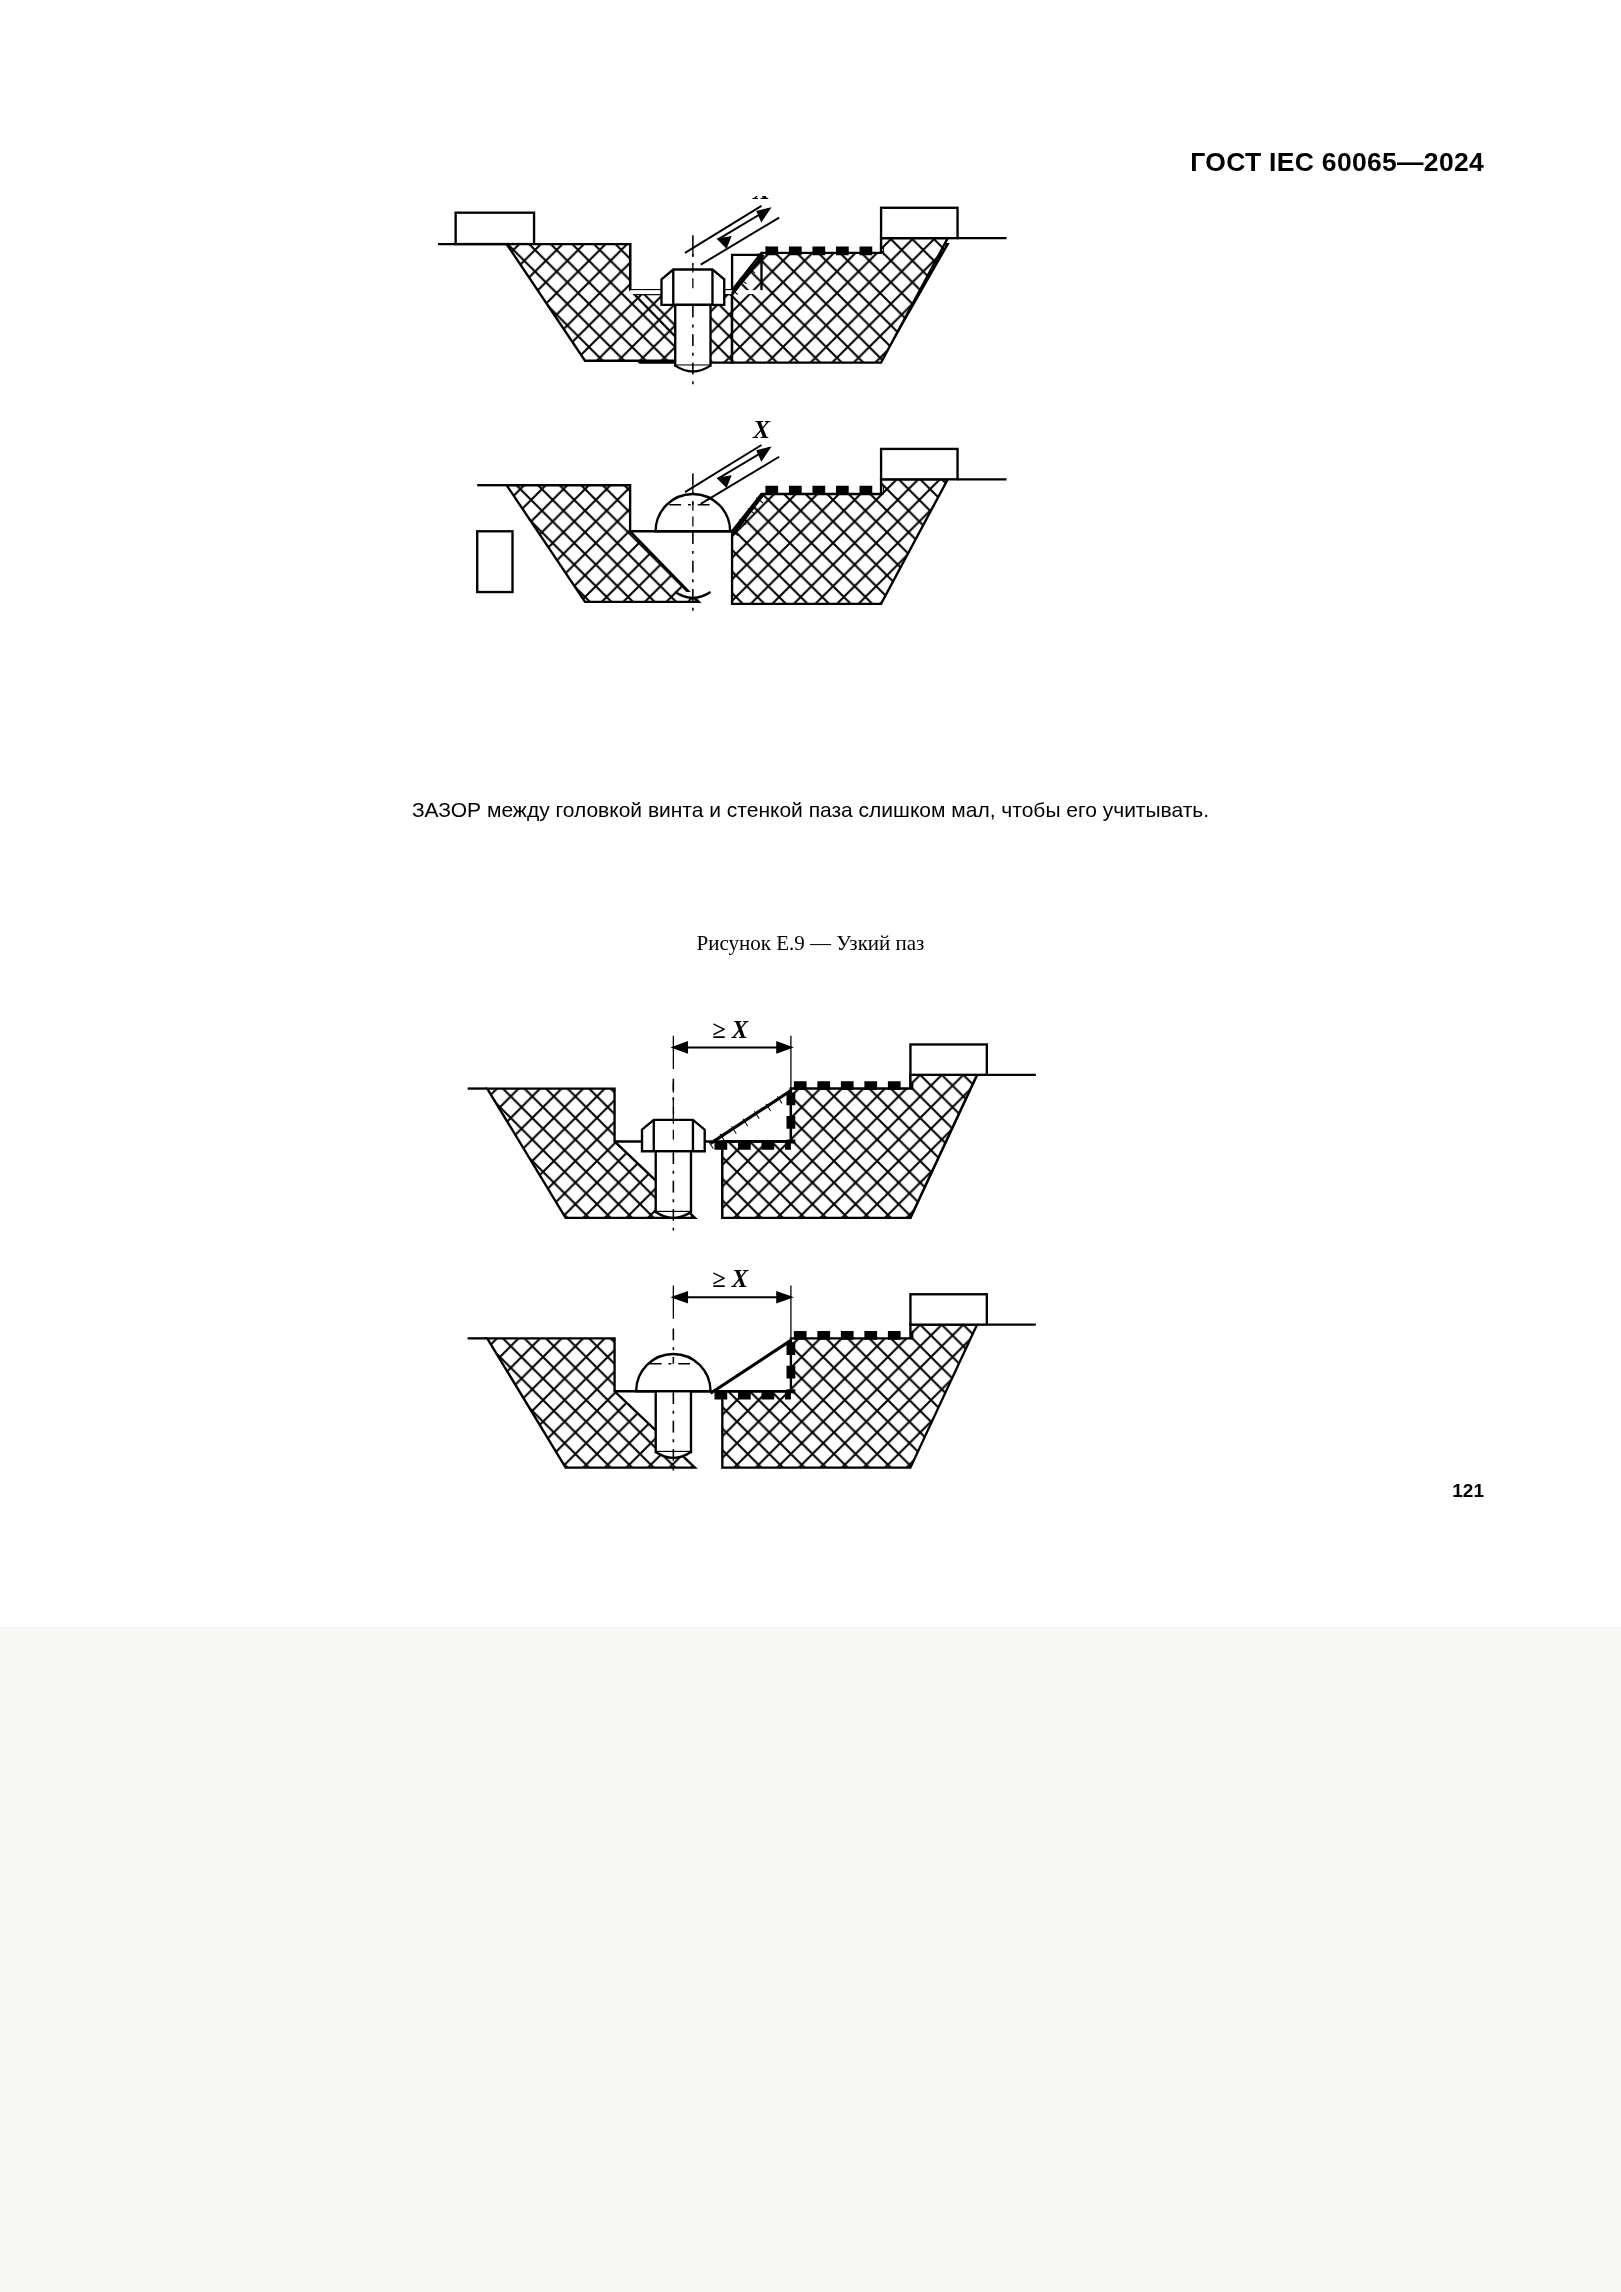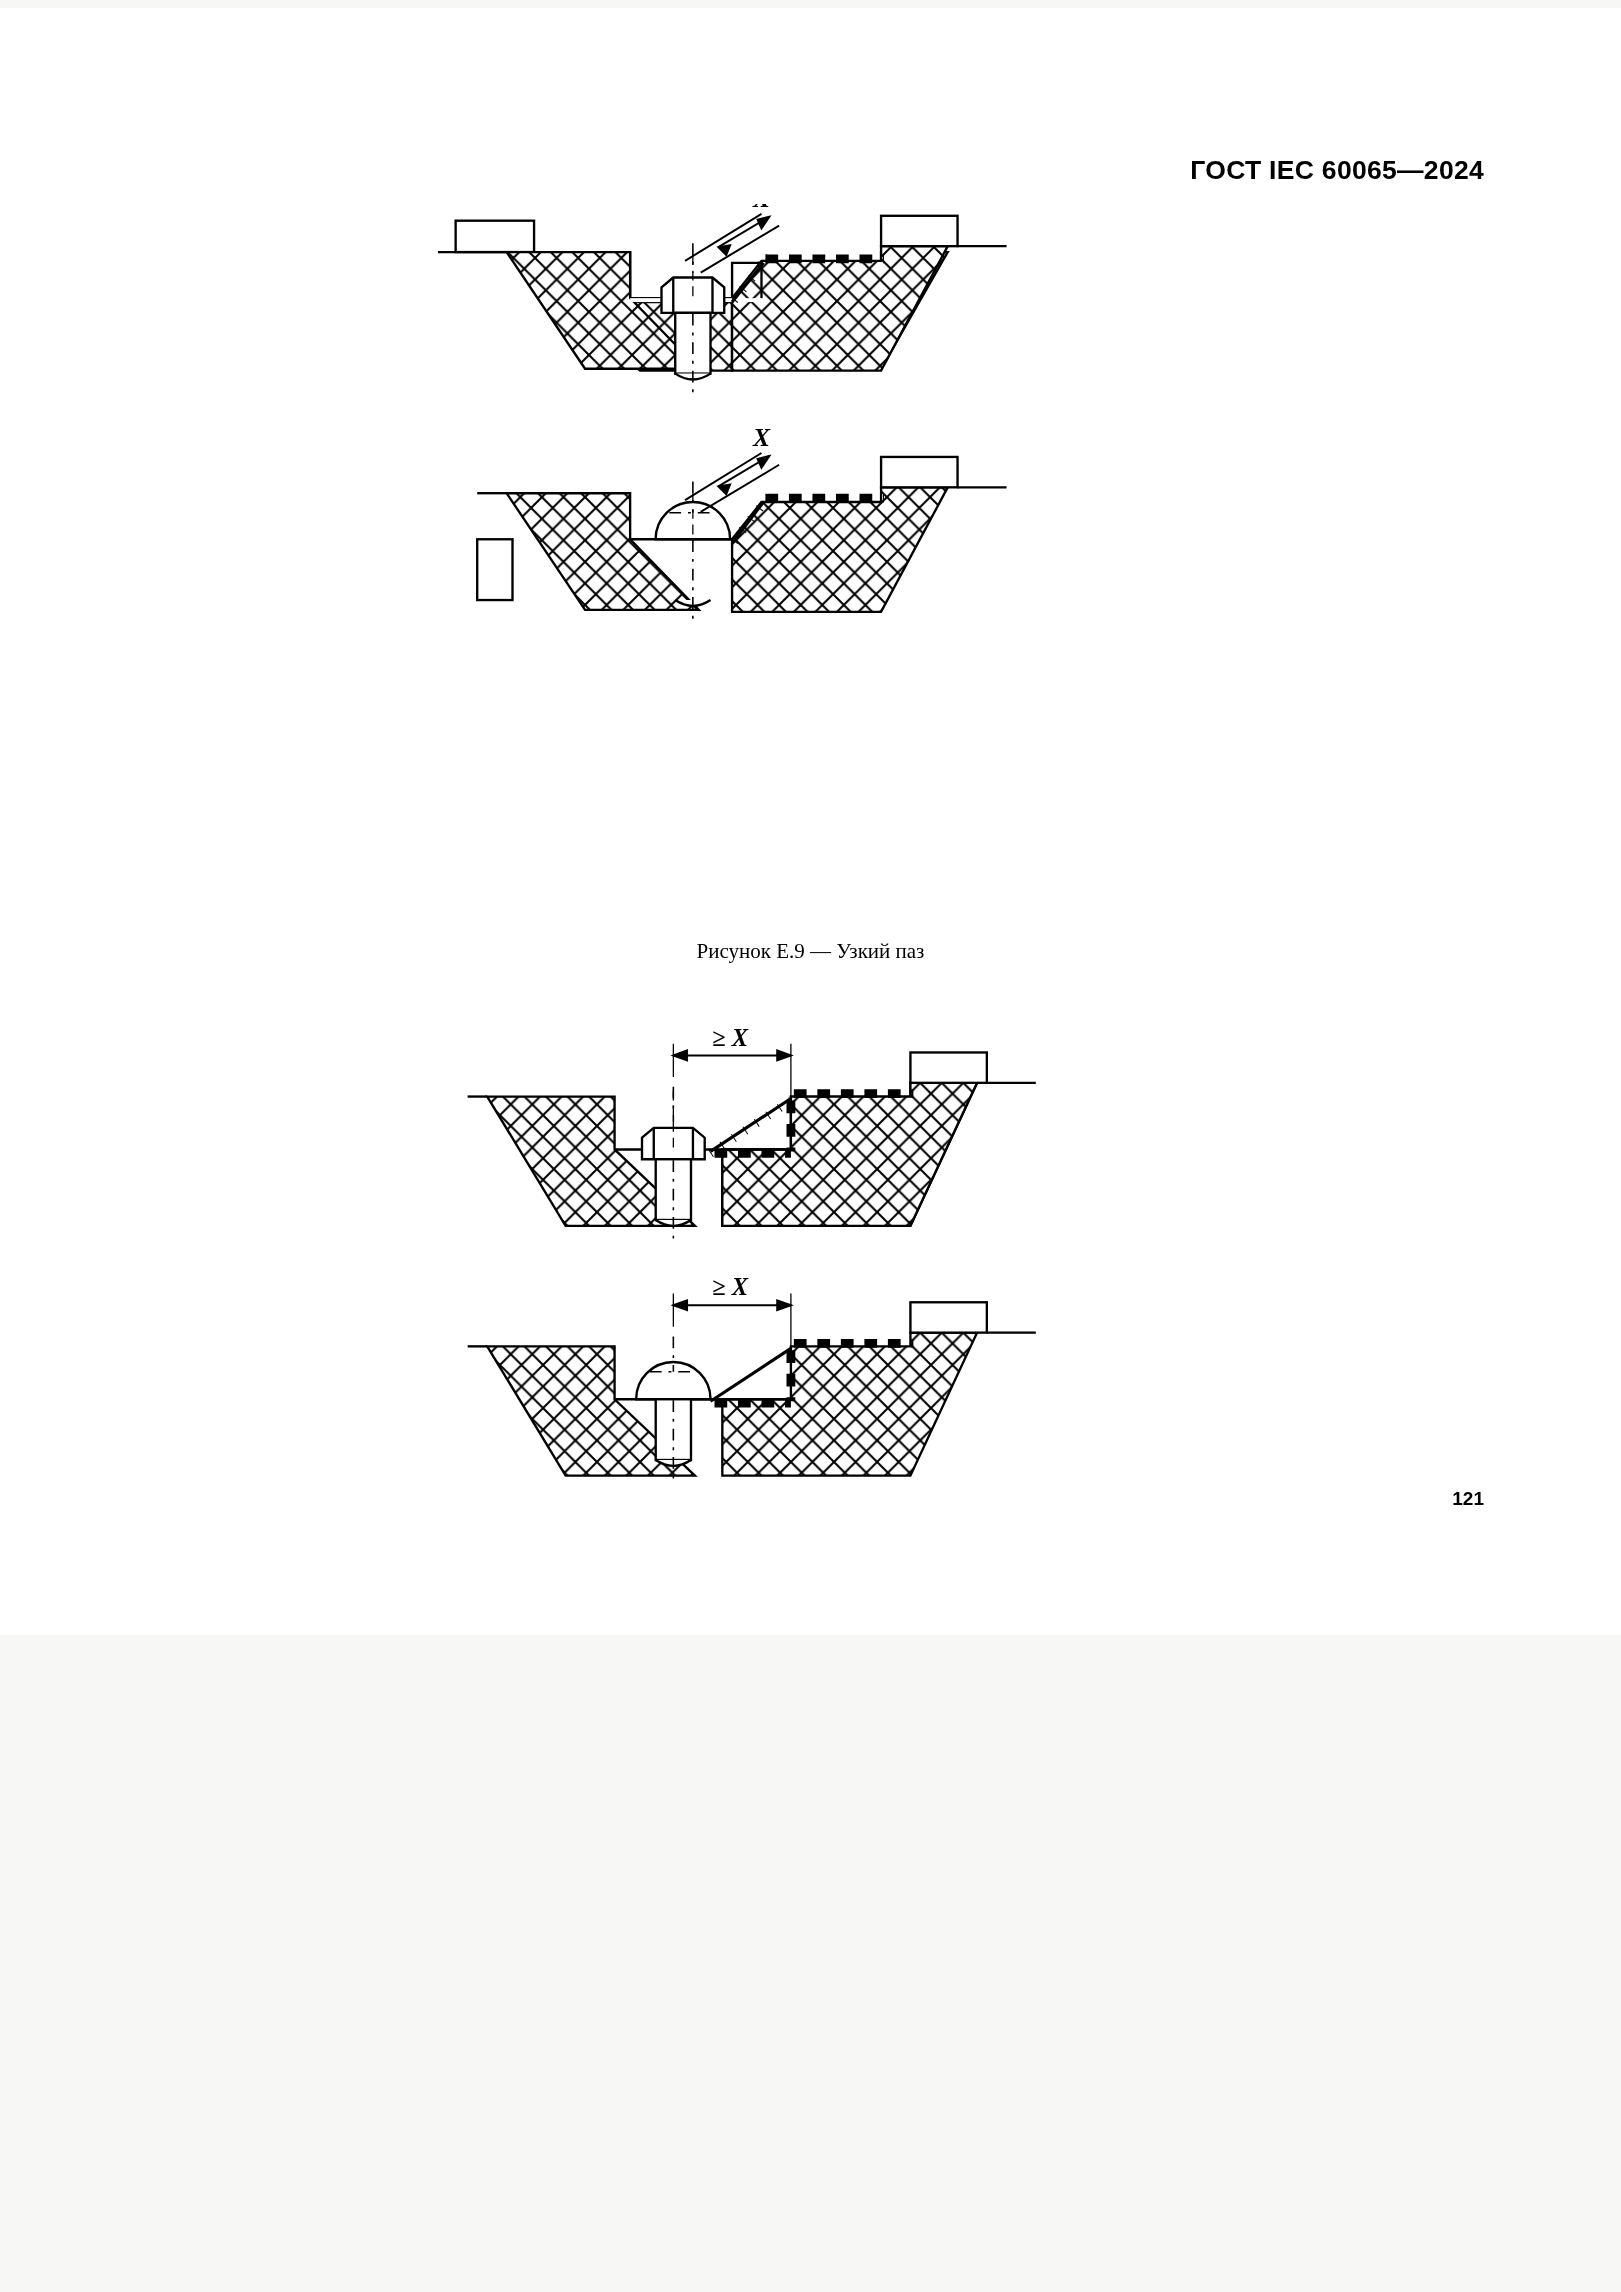"ГОСТ IEC 60065—2024" .page { margin: 8px auto -> 0 auto }
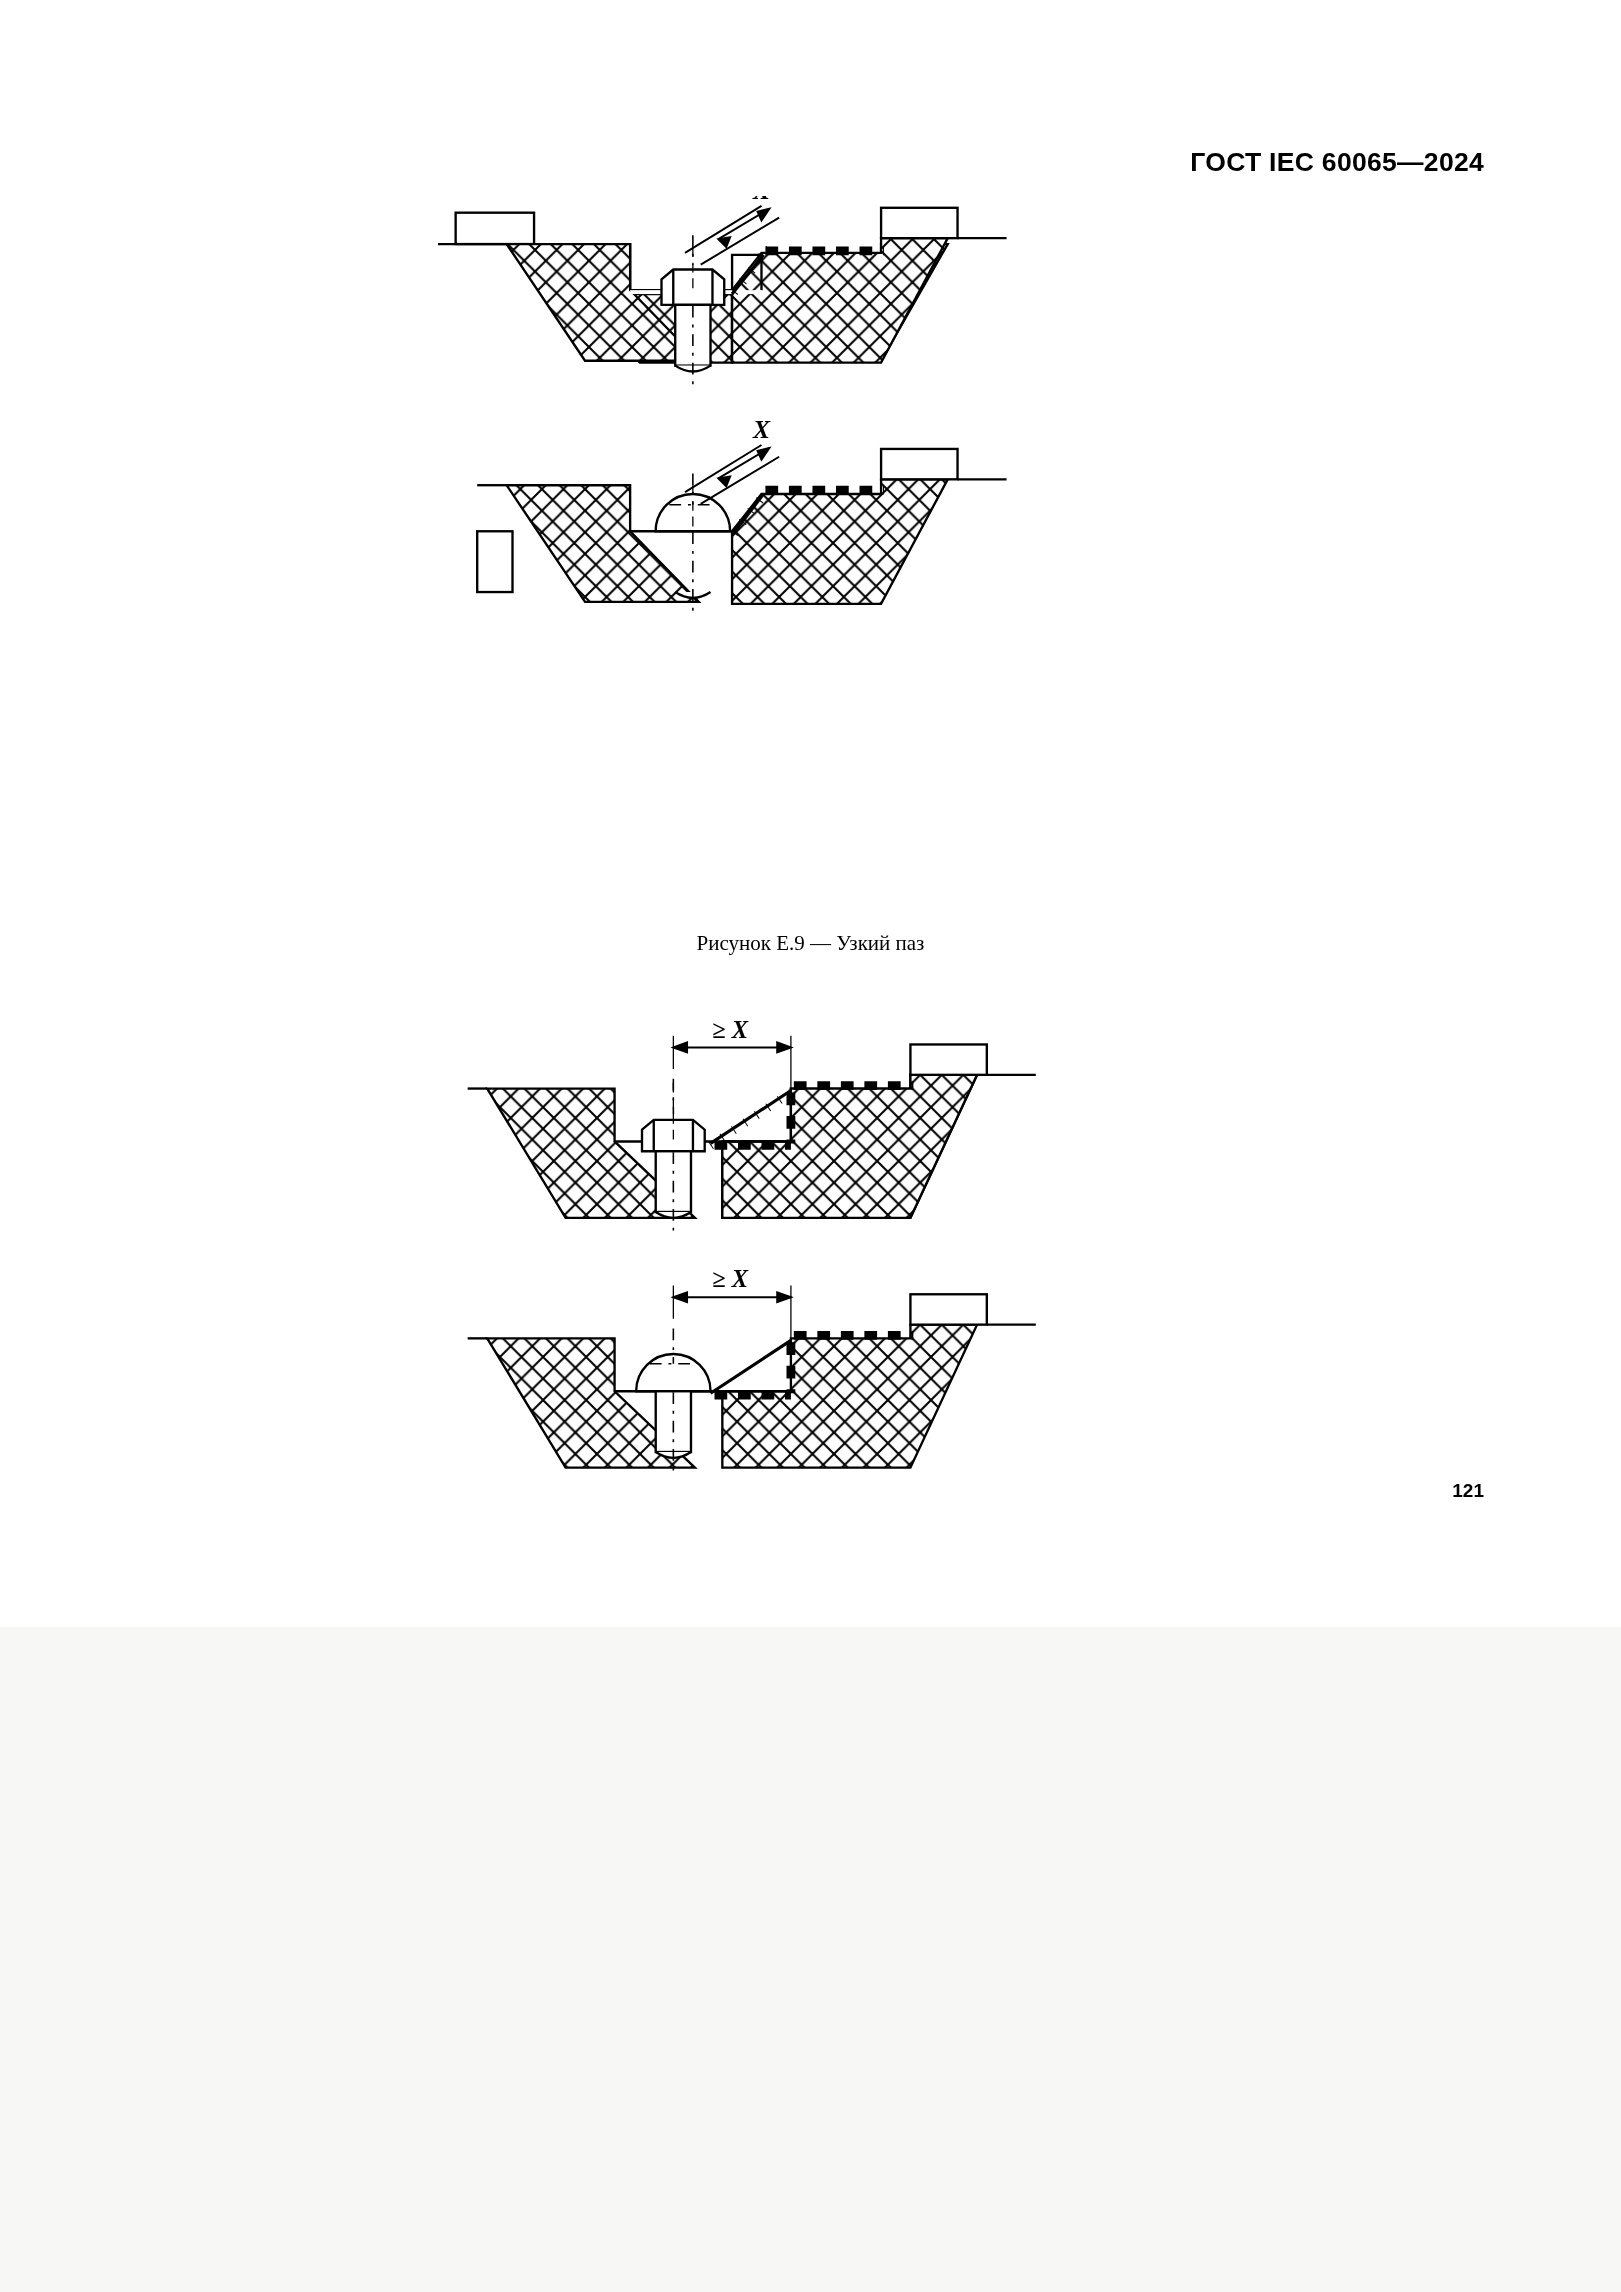"ЗАЗОР между головкой винта и" div.caption { html: none -> <div>ЗАЗОР между головкой винта и стенкой паза слишком мал, чтобы его учитывать.</div> }
